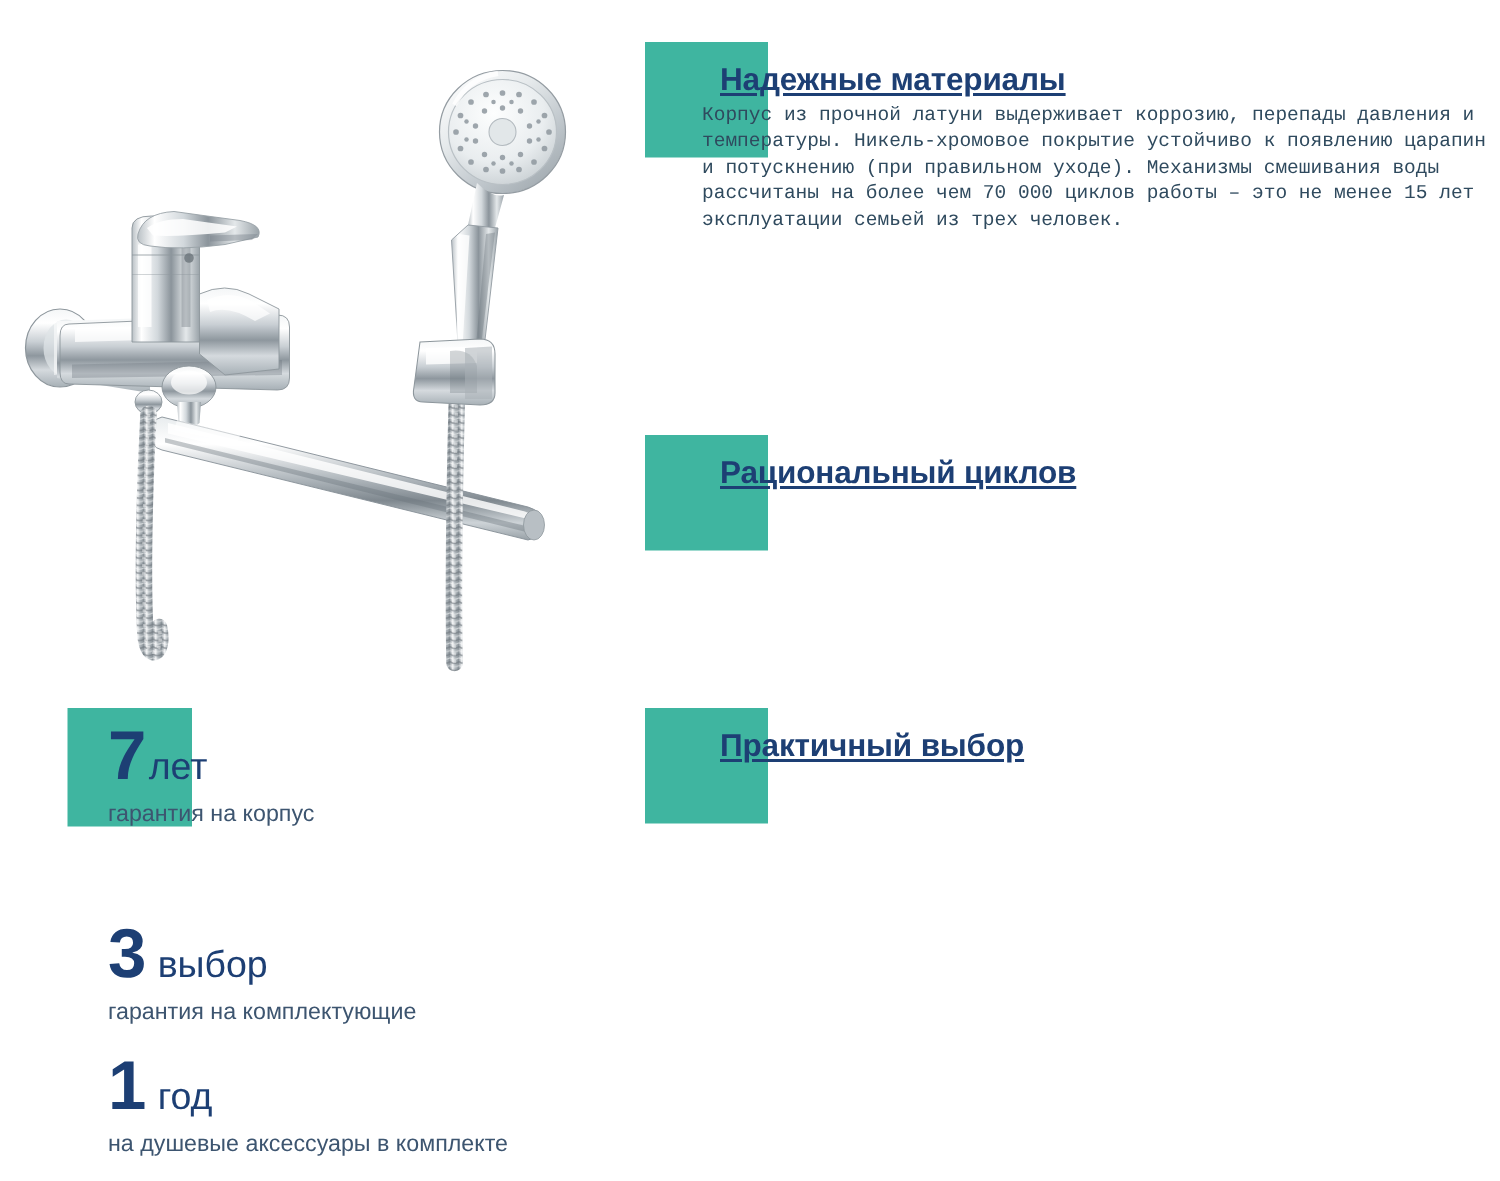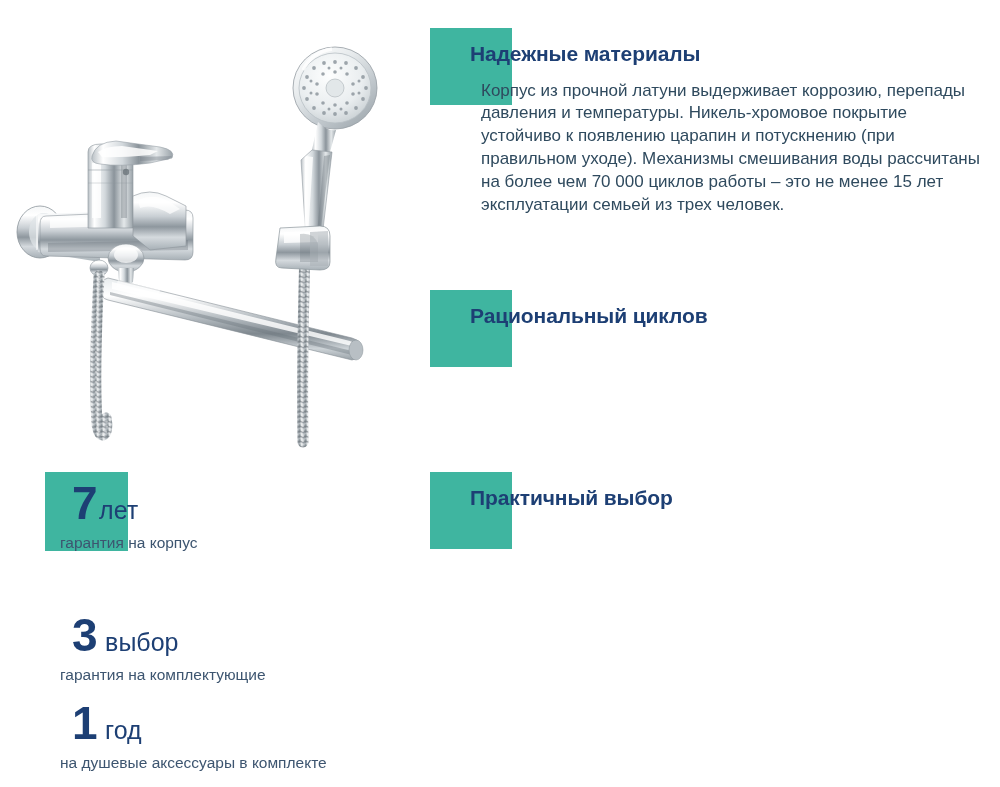"Надежные материалы" .feature-title { margin: 13px 0 1px 2px -> 13px 0 1px 12px; text-decoration: none -> underline }
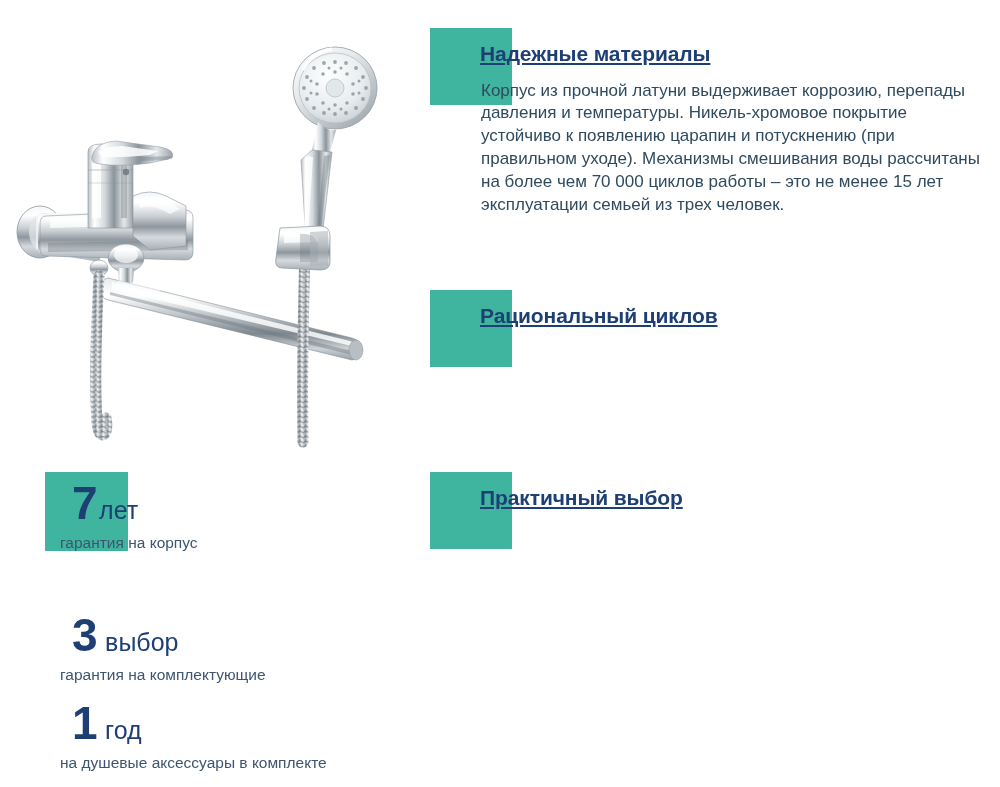"Корпус из прочной латуни выдерживает" .feature-text { font-family: none -> Liberation Mono, monospace; font-size: 17px -> 13px; margin: 13px -> 0 }
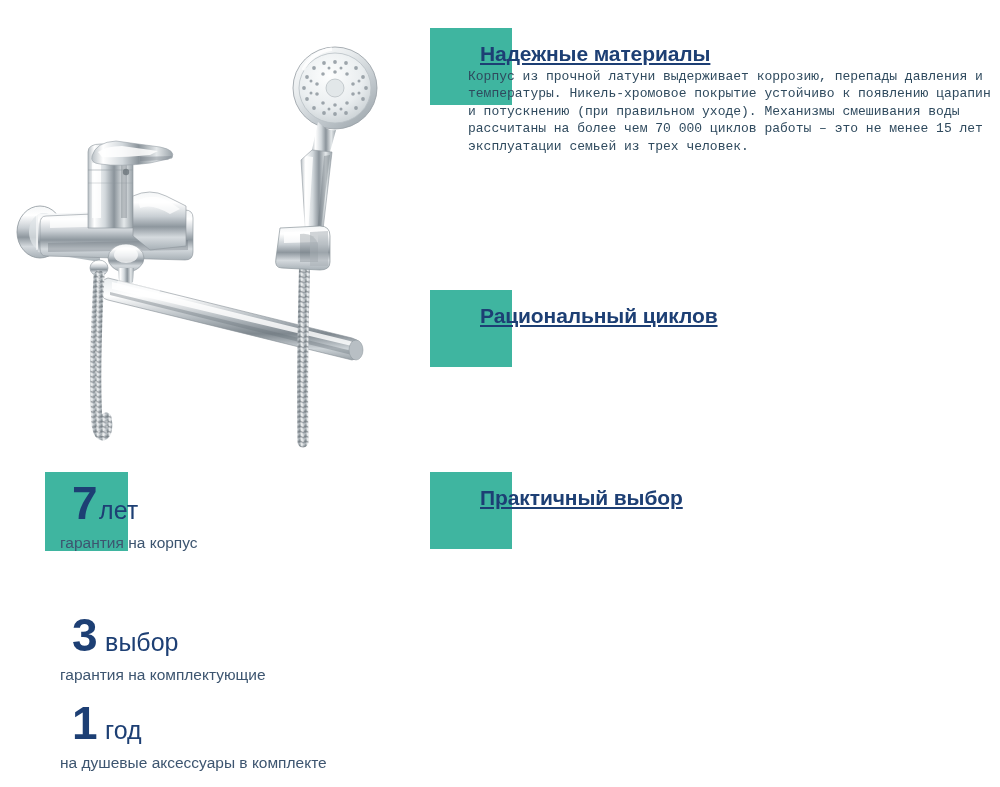"гарантия на корпус" .warranty-caption { left: 60px -> 72px }
